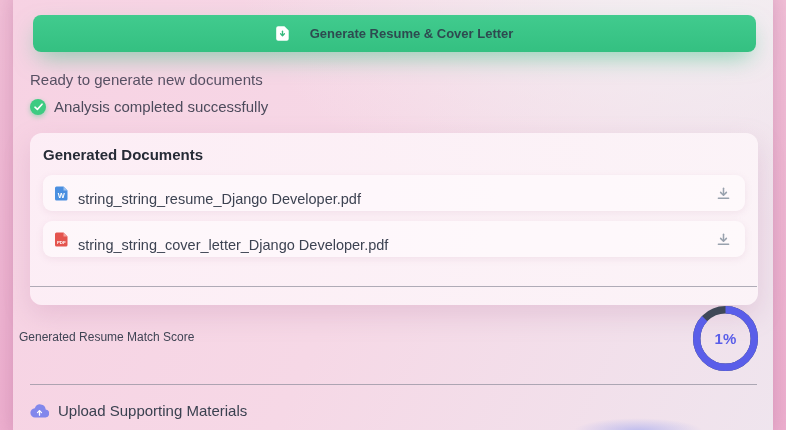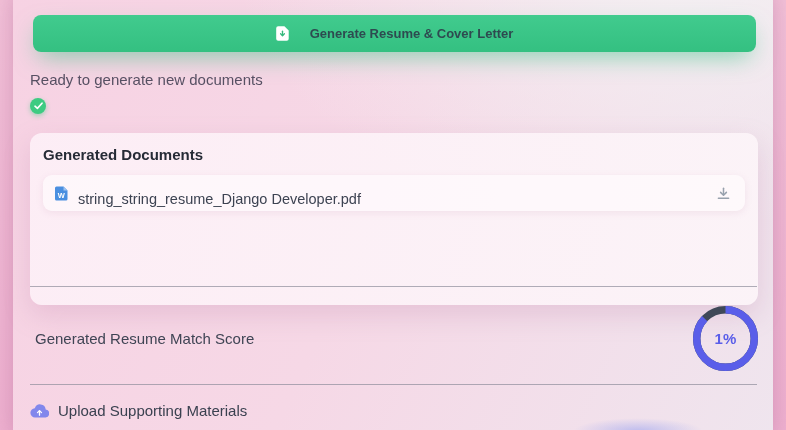"Analysis completed successfully" span { html: none -> <span>Analysis completed successfully</span> }
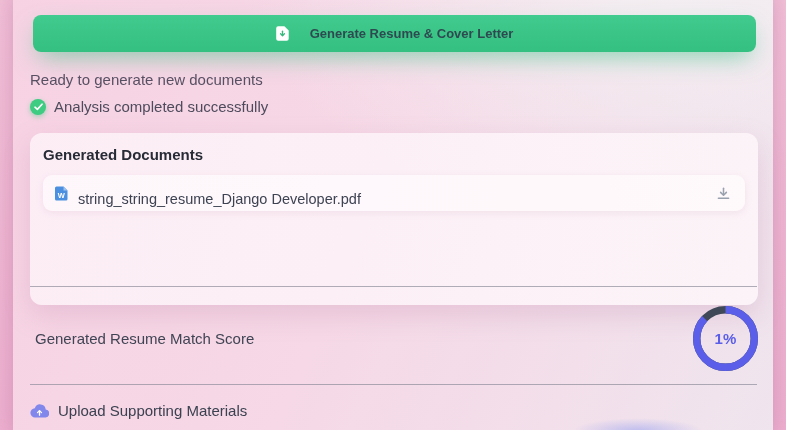"string_string_cover_letter_Django" div.file-row { html: none -> <div> <span> <svg> <path></path> <path></path> <text>PDF</text> </svg> </span> <span>string_string_cover_letter_Django Developer.pdf</span> <button> <svg> <path></path> <path></path> <path></path> </svg> </button> </div> }
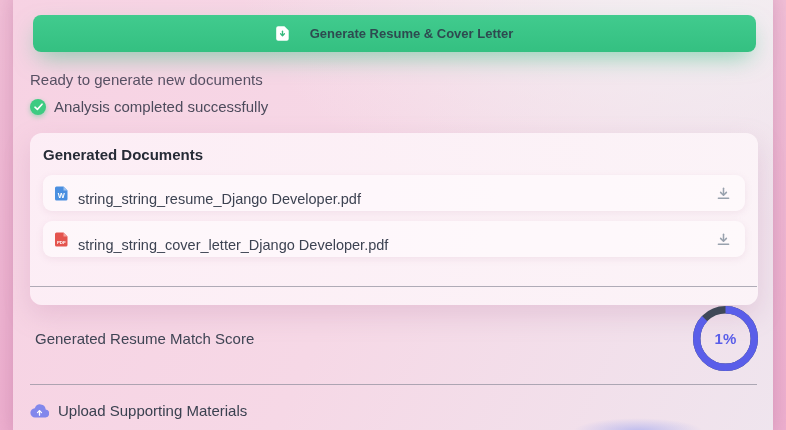"Generated Resume Match Score" .score-label { font-size: 15px -> 12px; left: 22px -> 6px }
